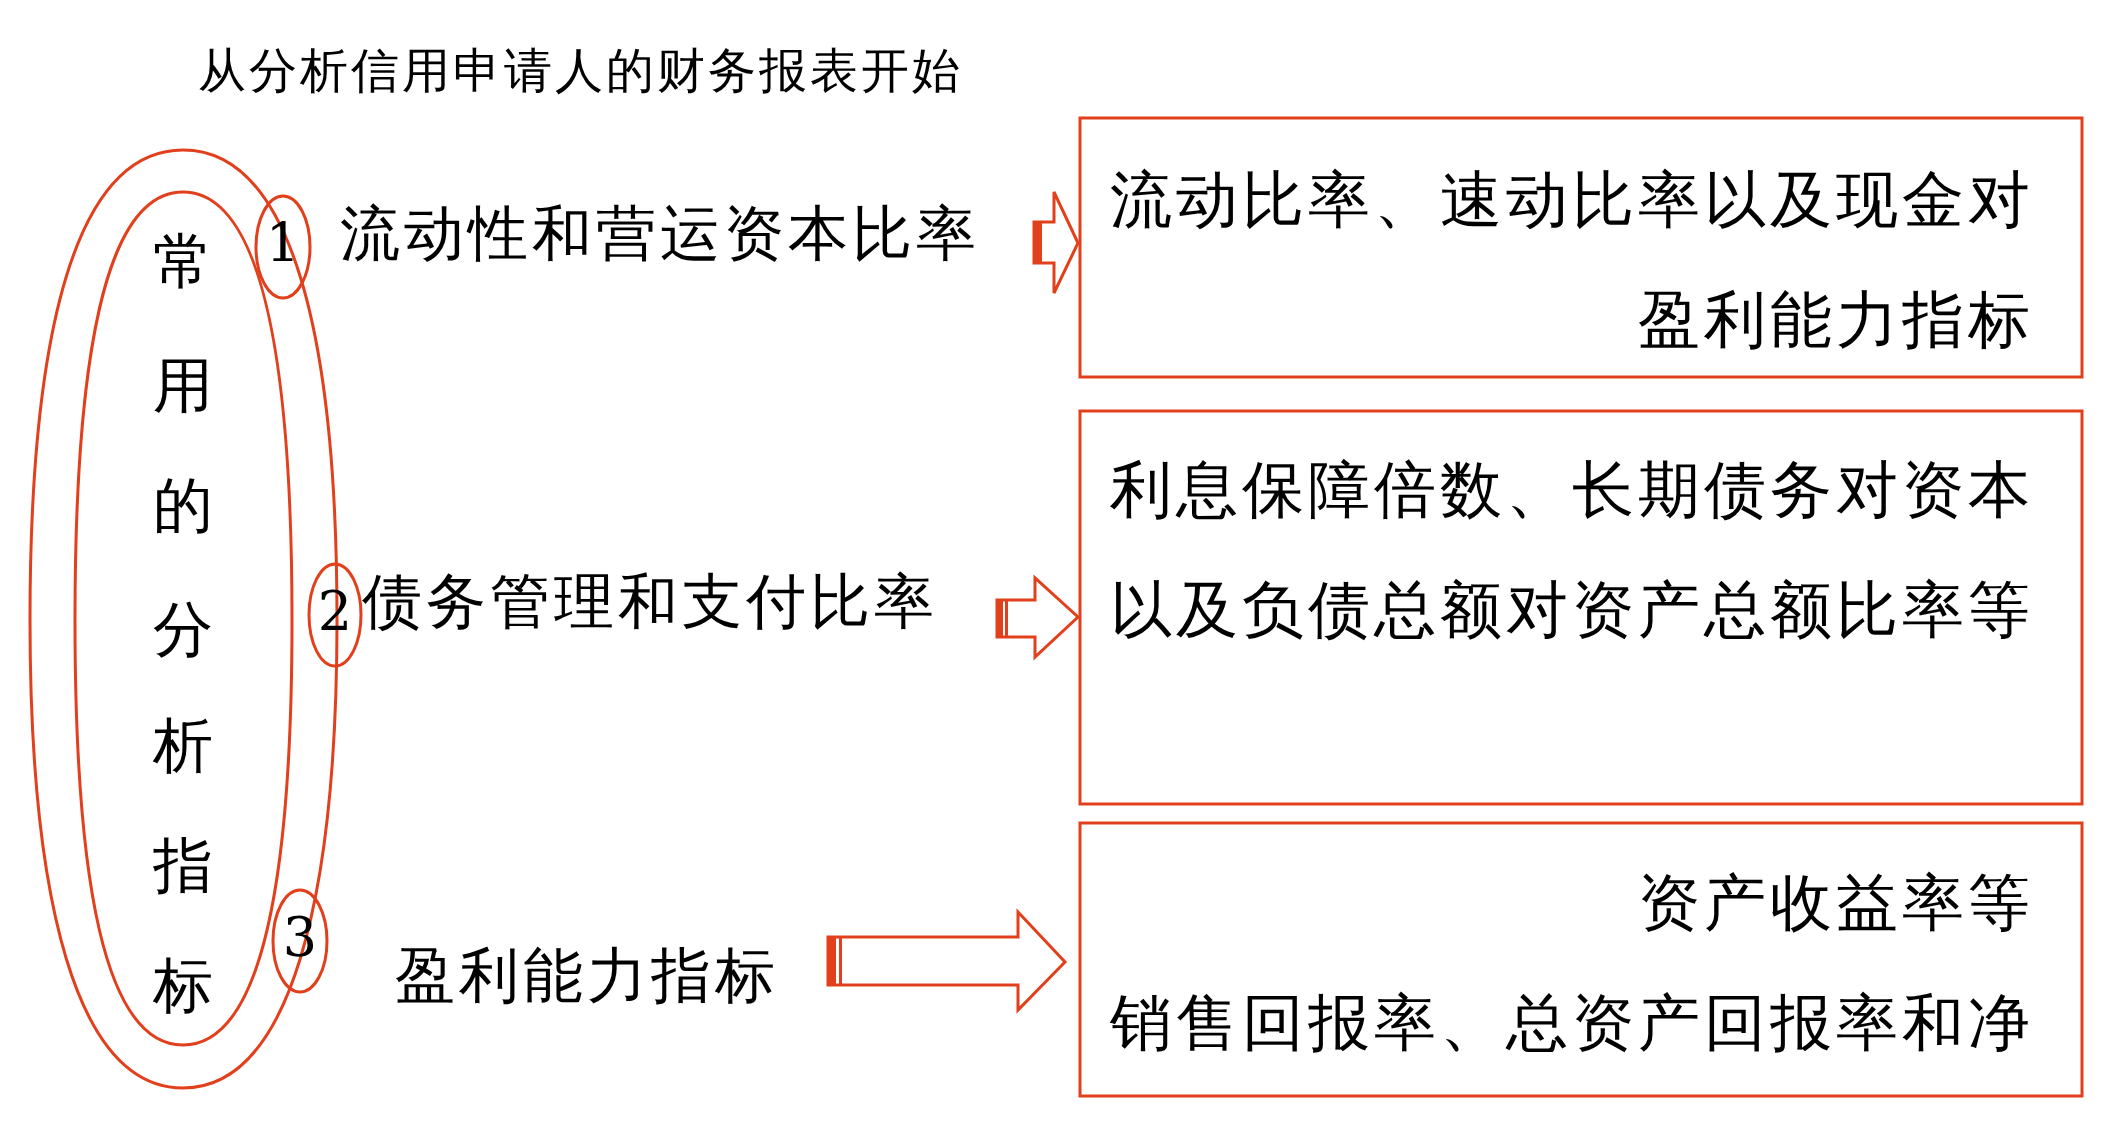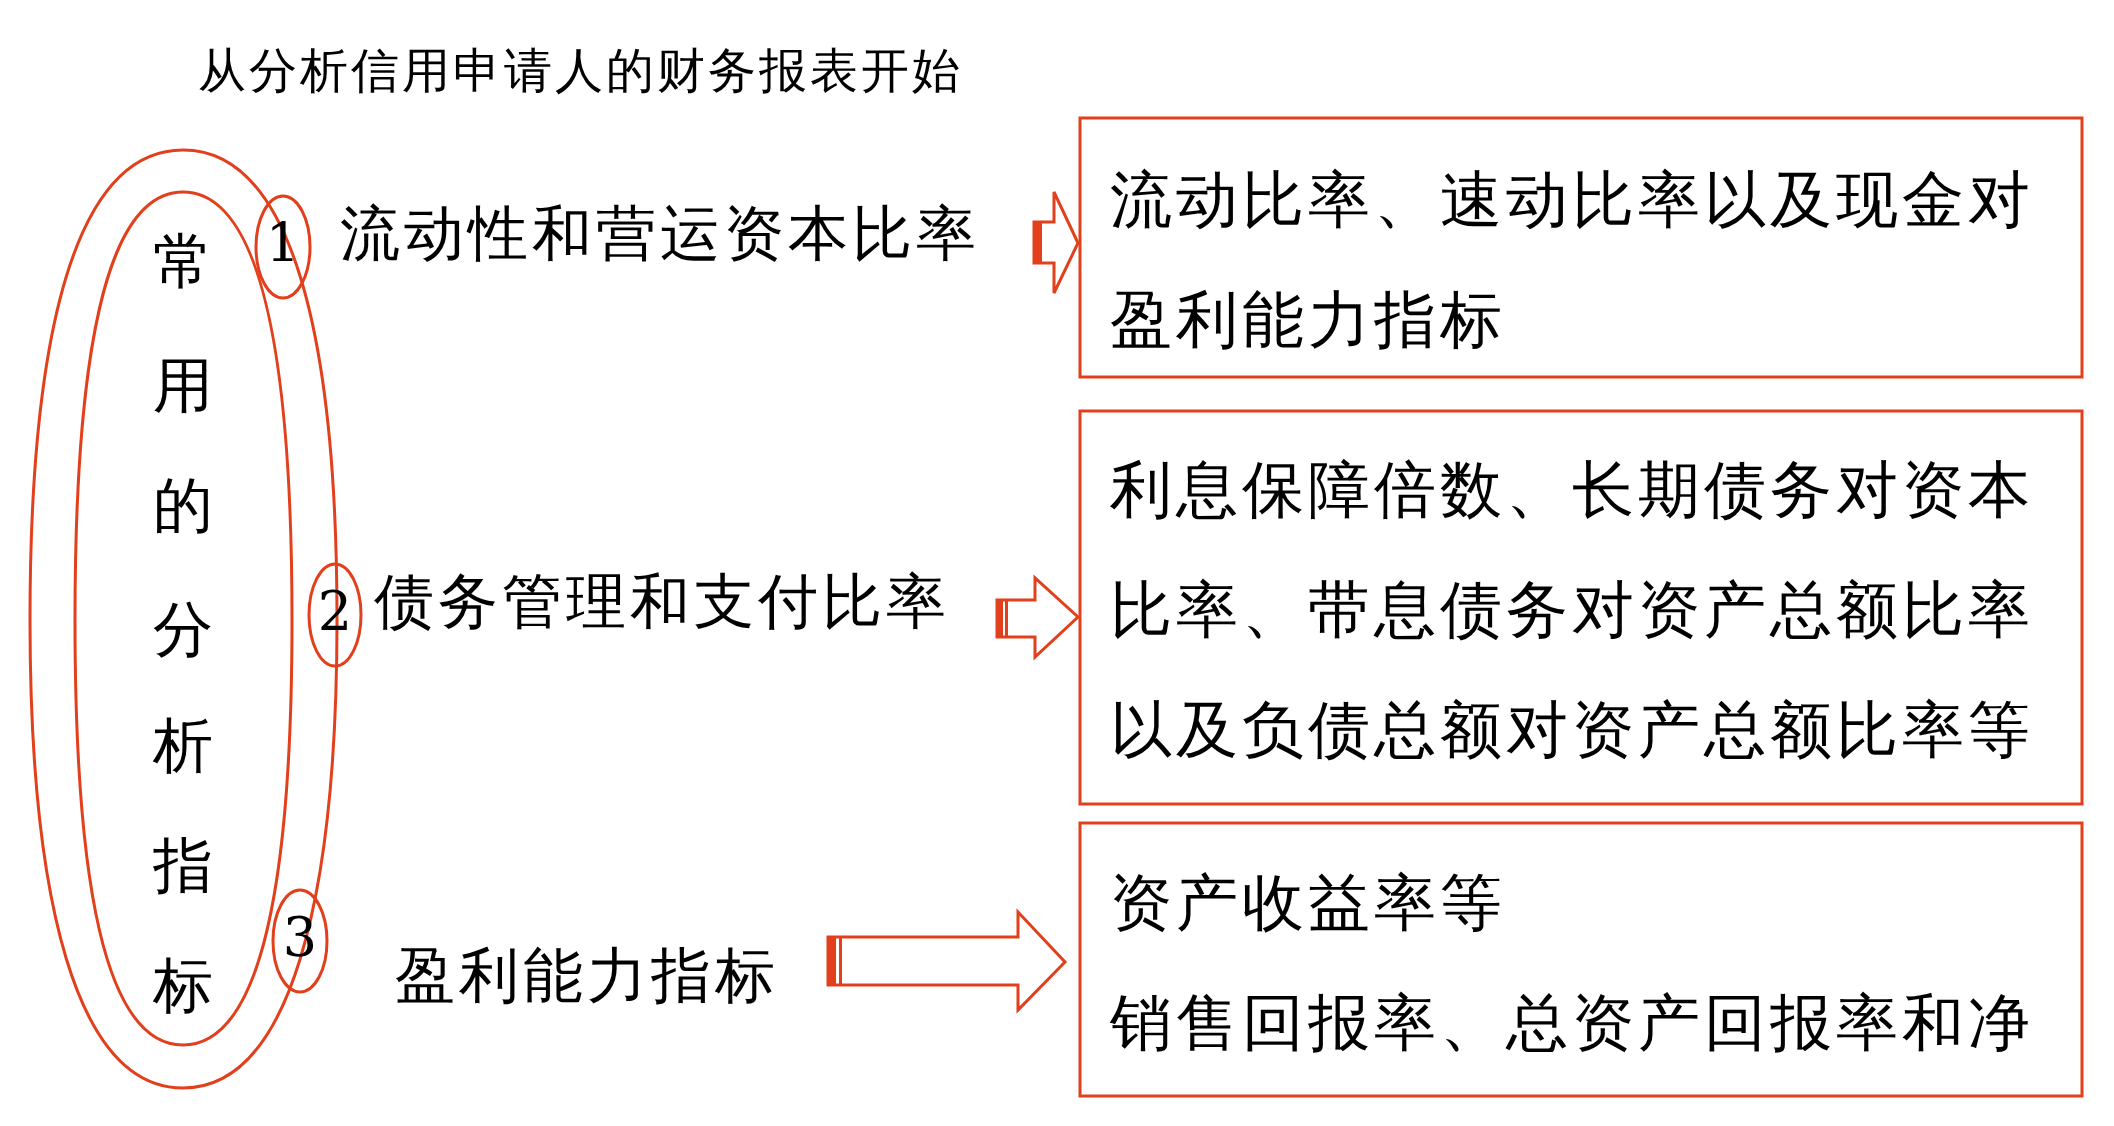"流动比率、速动比率以及现金对" .box-text div { text-align: none -> right }
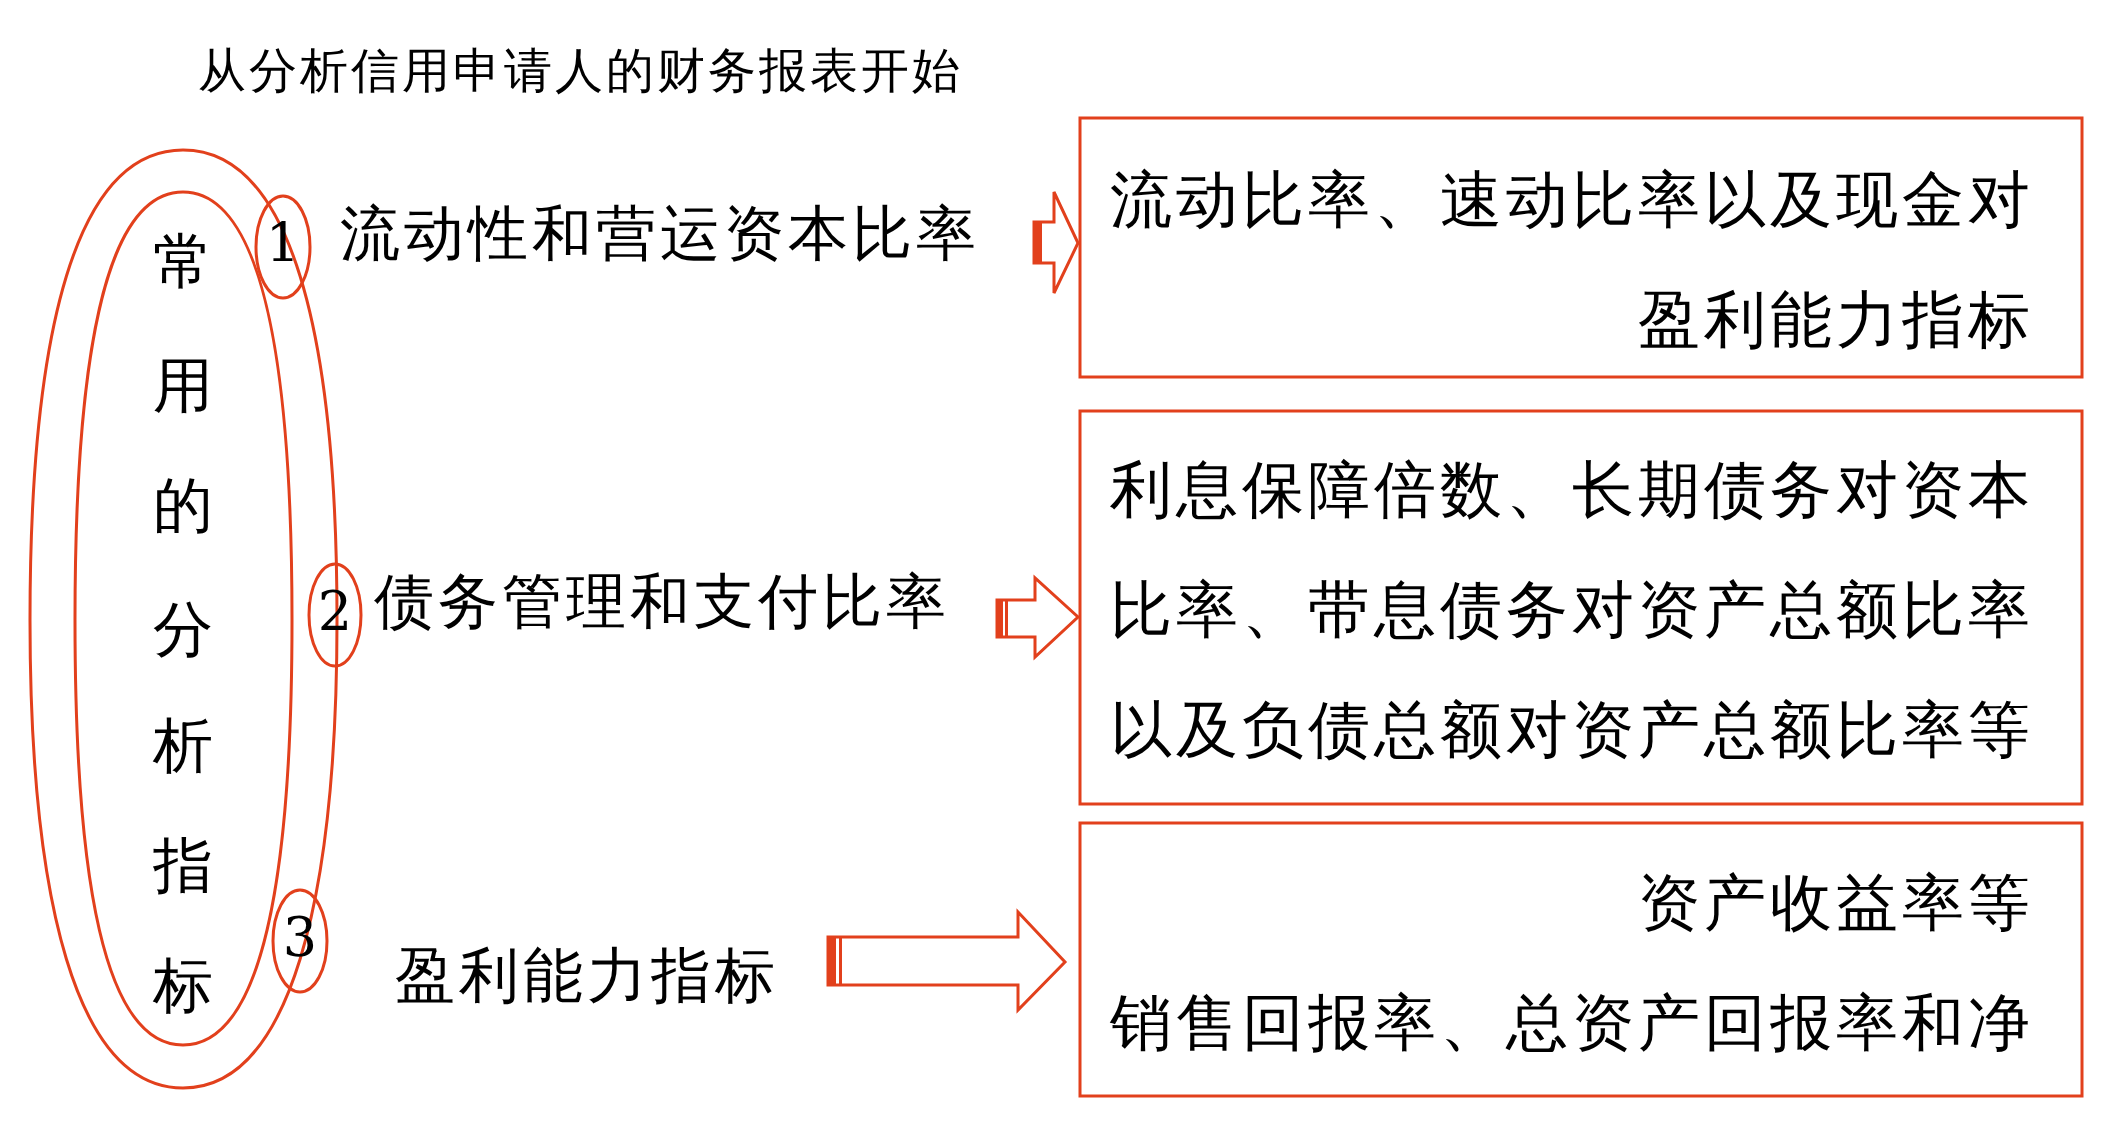"债务管理和支付比率" div.abs { left: 374px -> 362px }
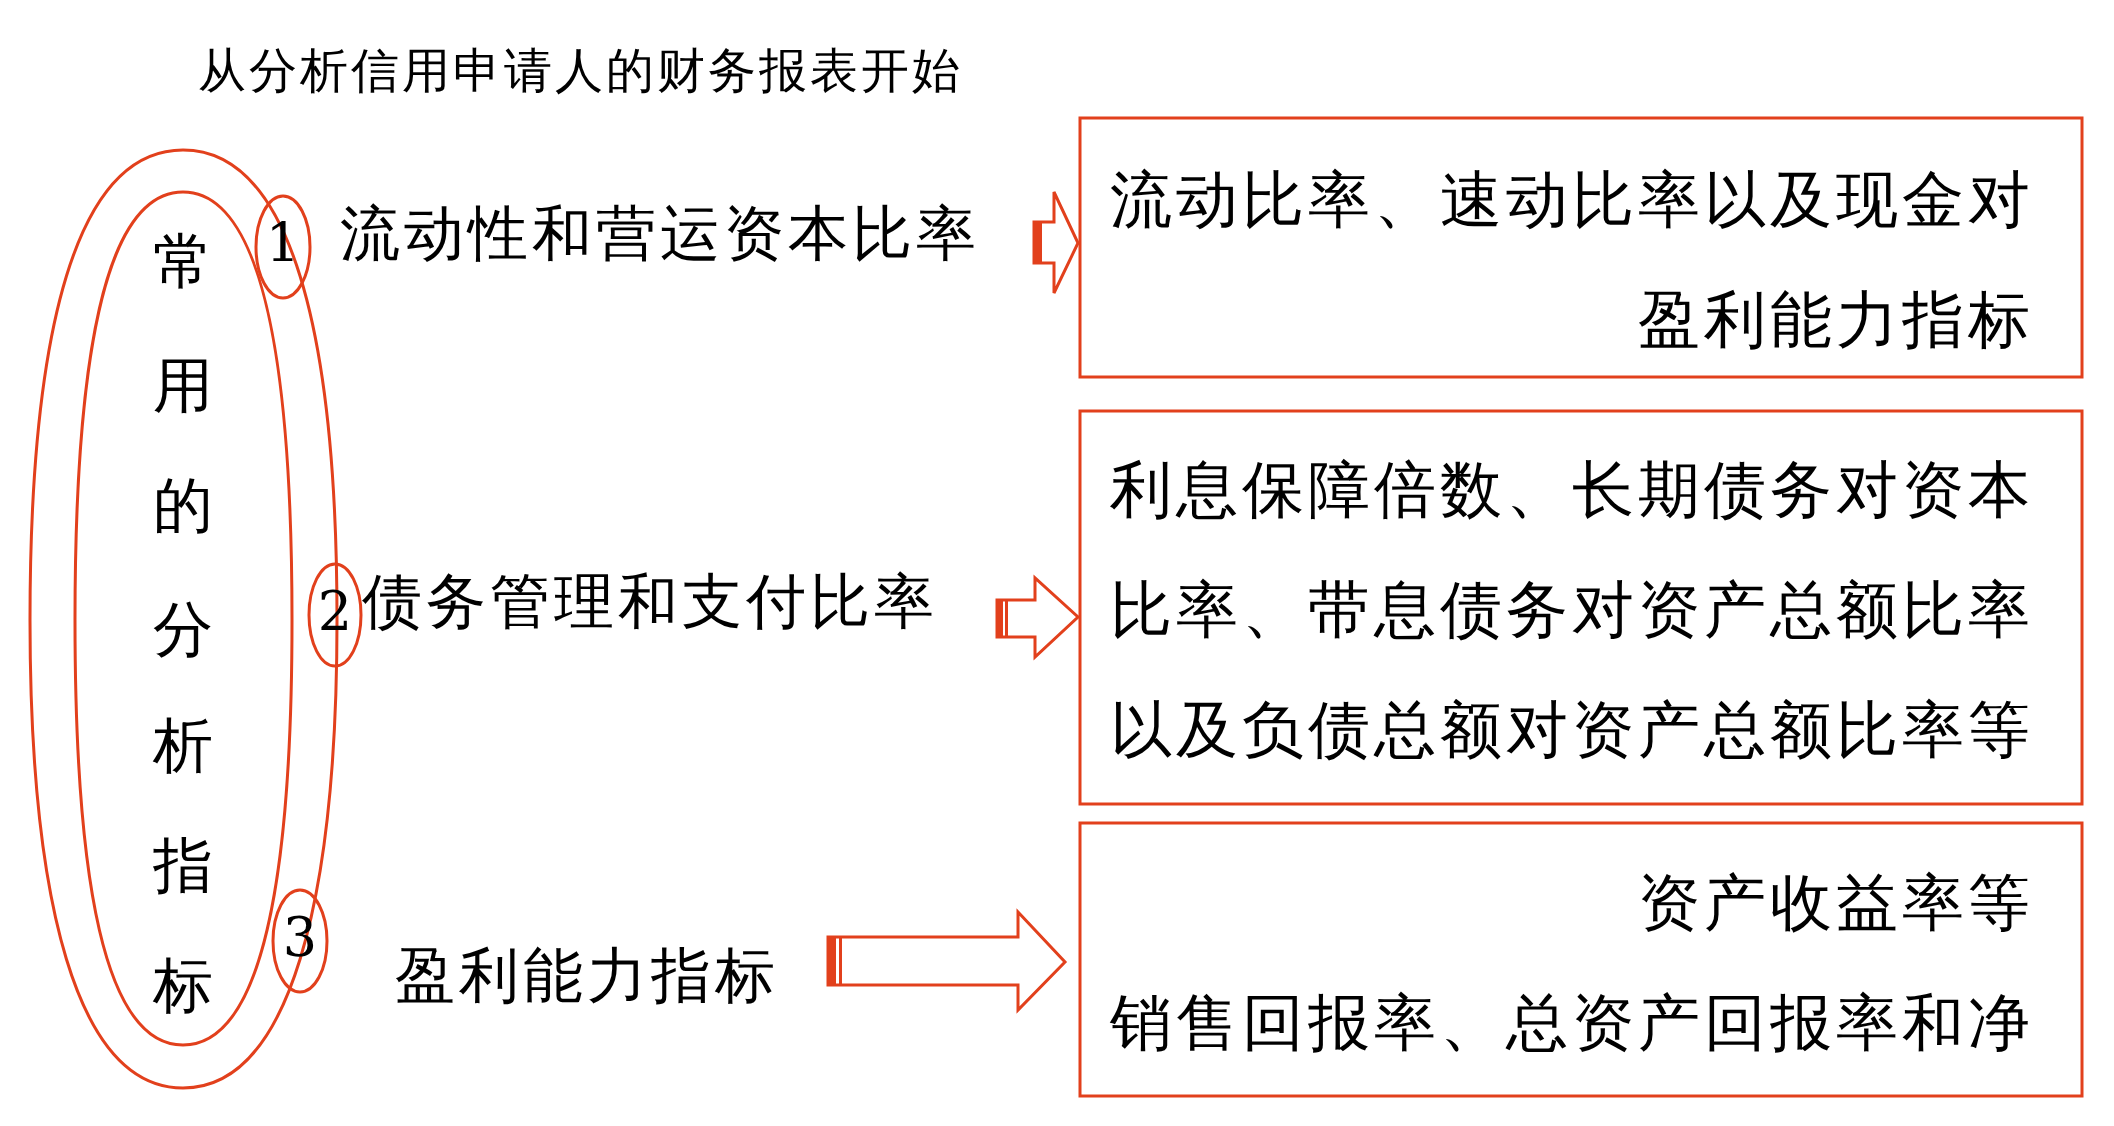"比率、带息债务对资产总额比率" div { html: <div>比率、带息债务对资产总额比率</div> -> none }
